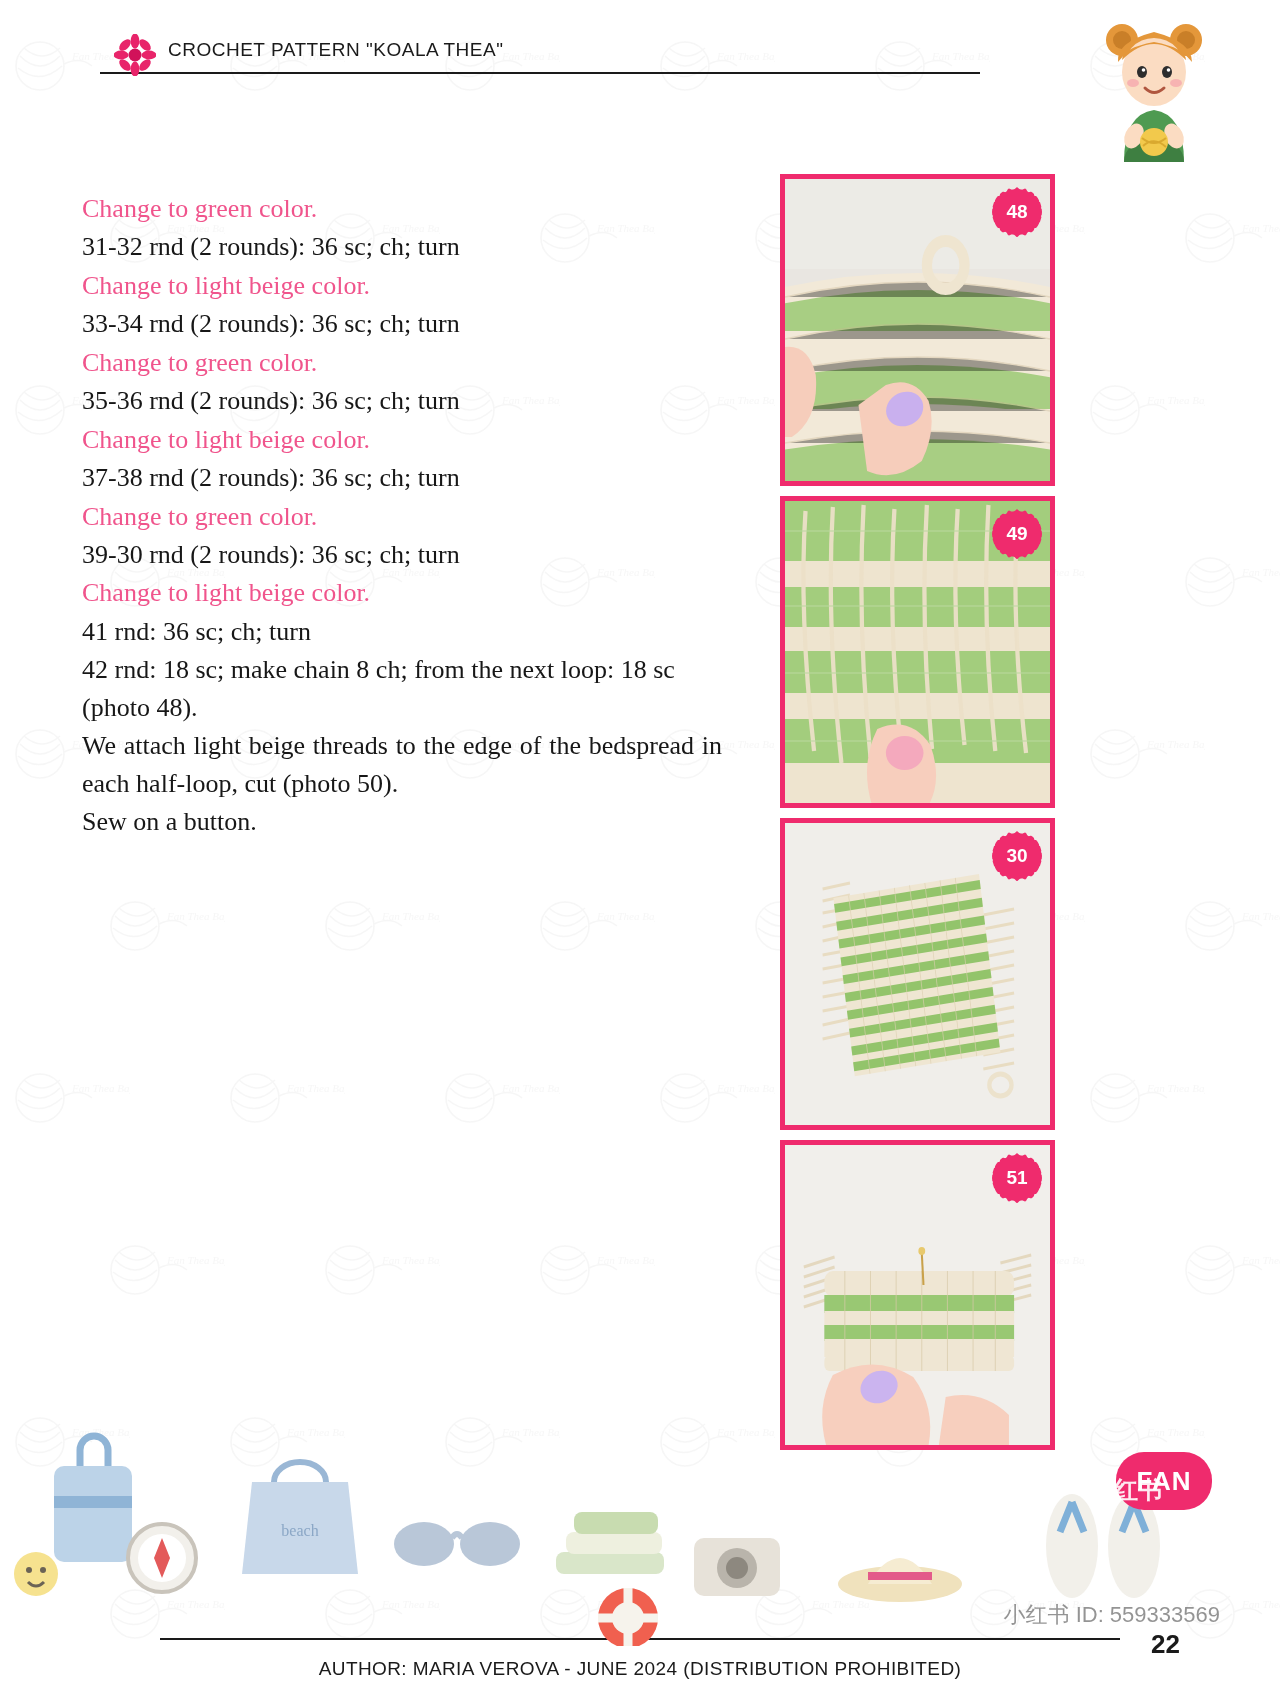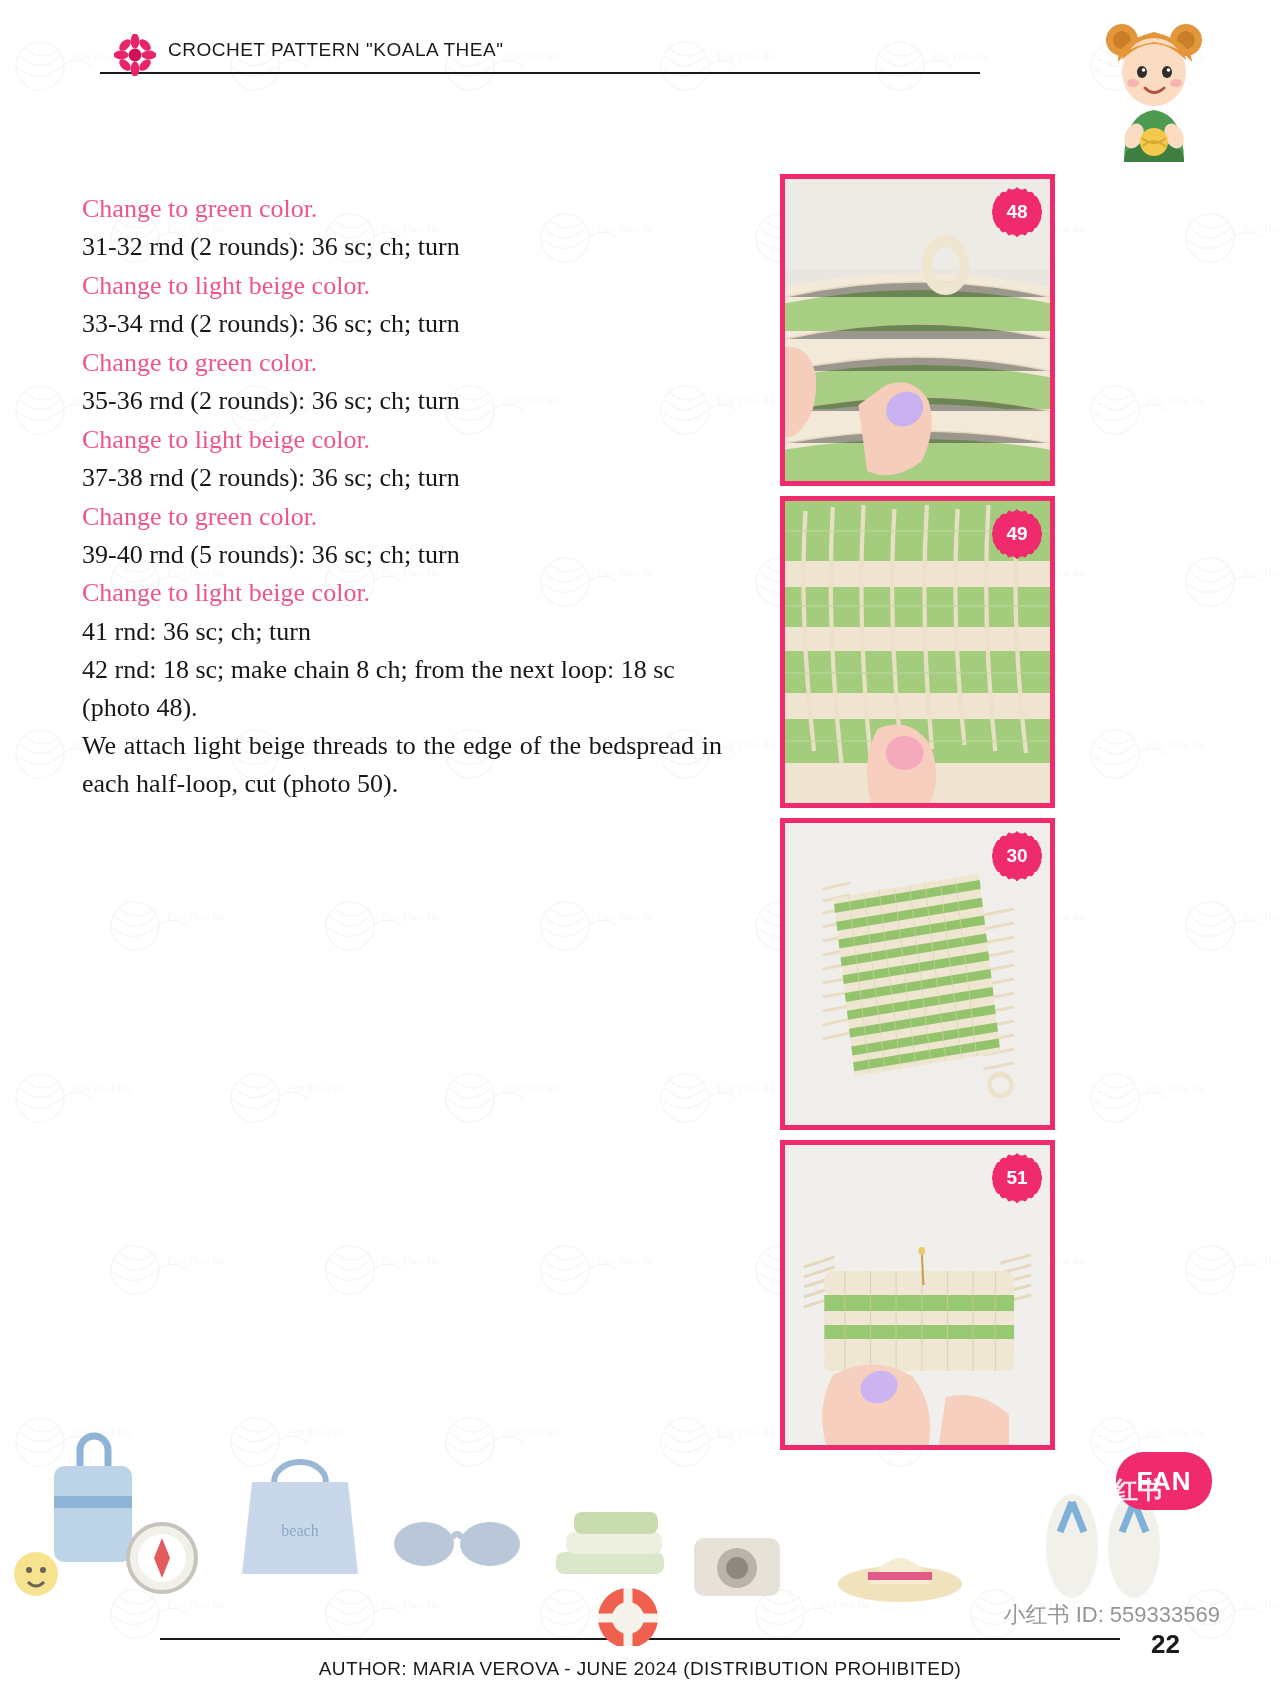"39-40 rnd (5 rounds): 36" p.line { text: 39-40 rnd (5 -> 39-30 rnd (2 }
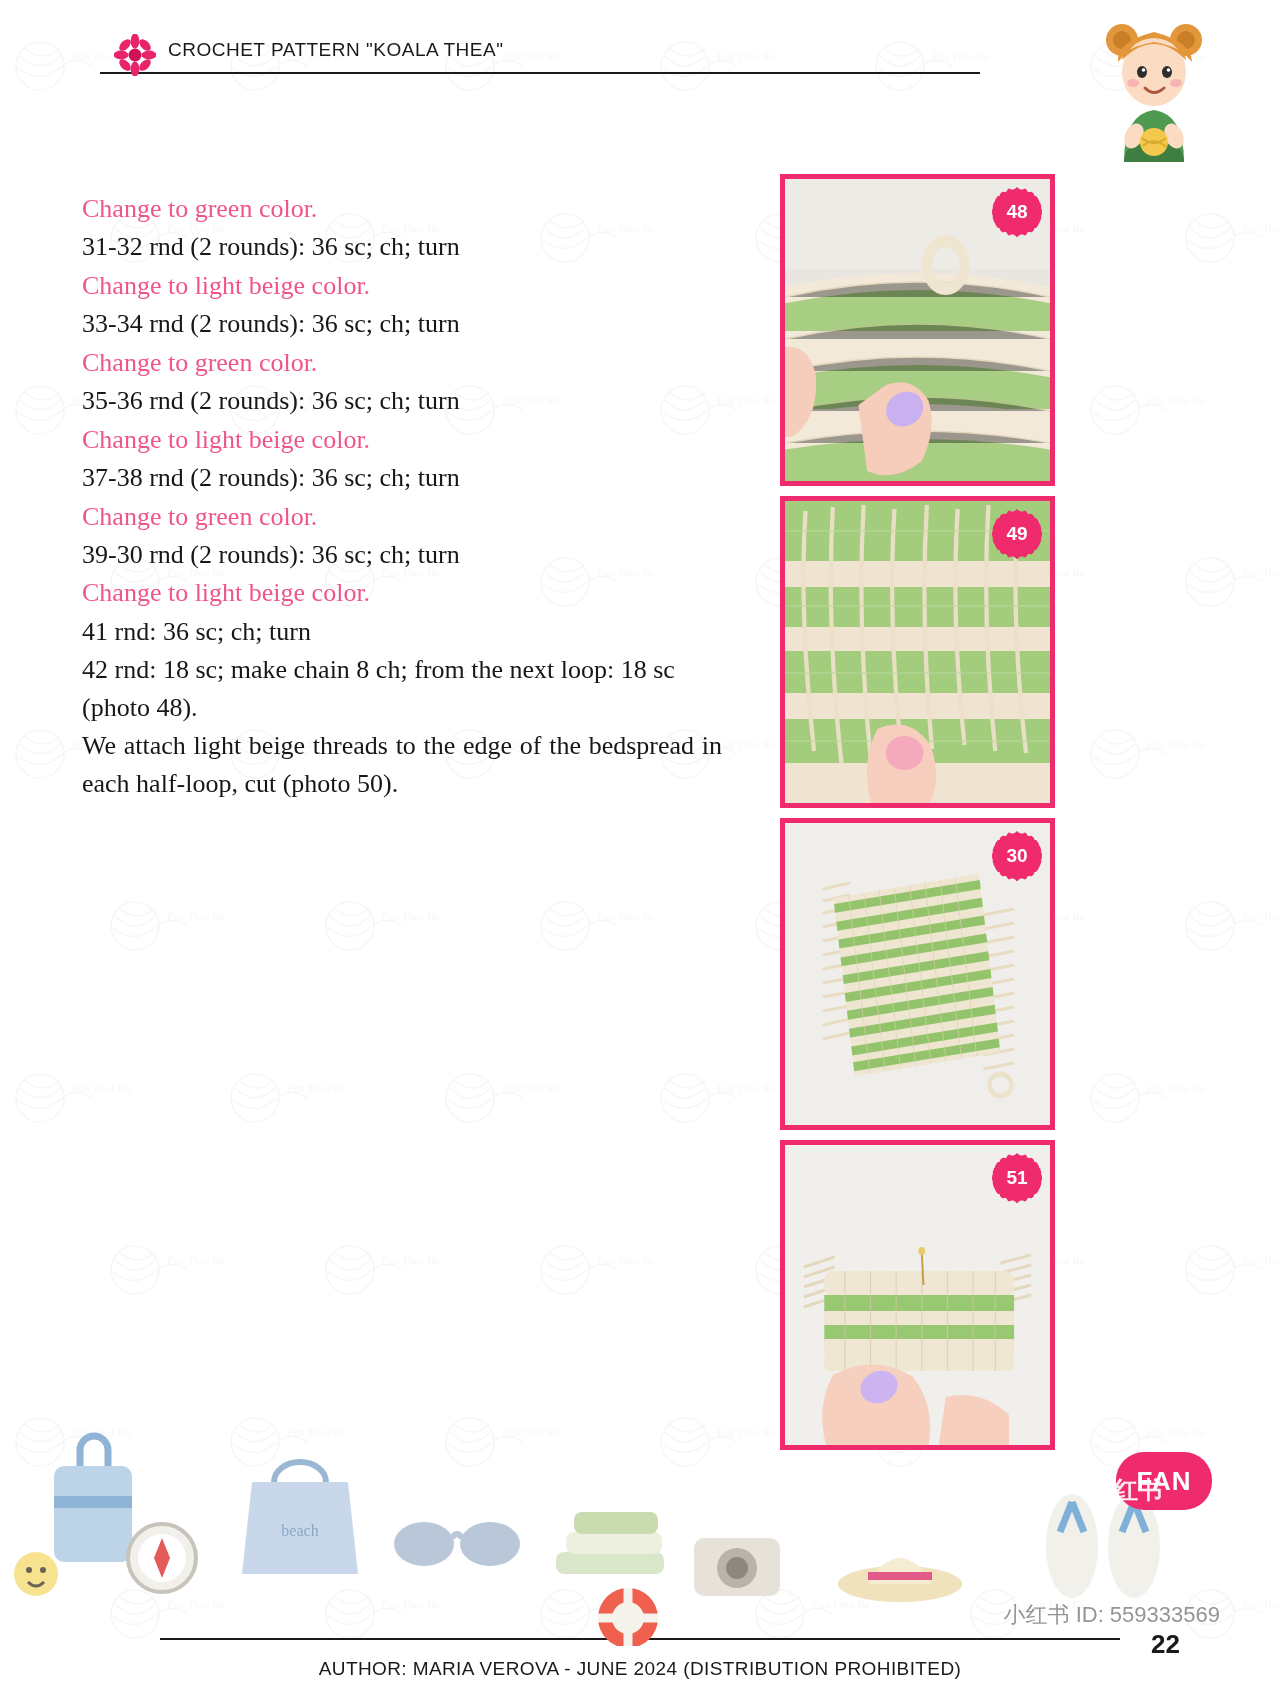"Sew on a button." p.line { html: none -> <p>Sew on a button.</p> }
